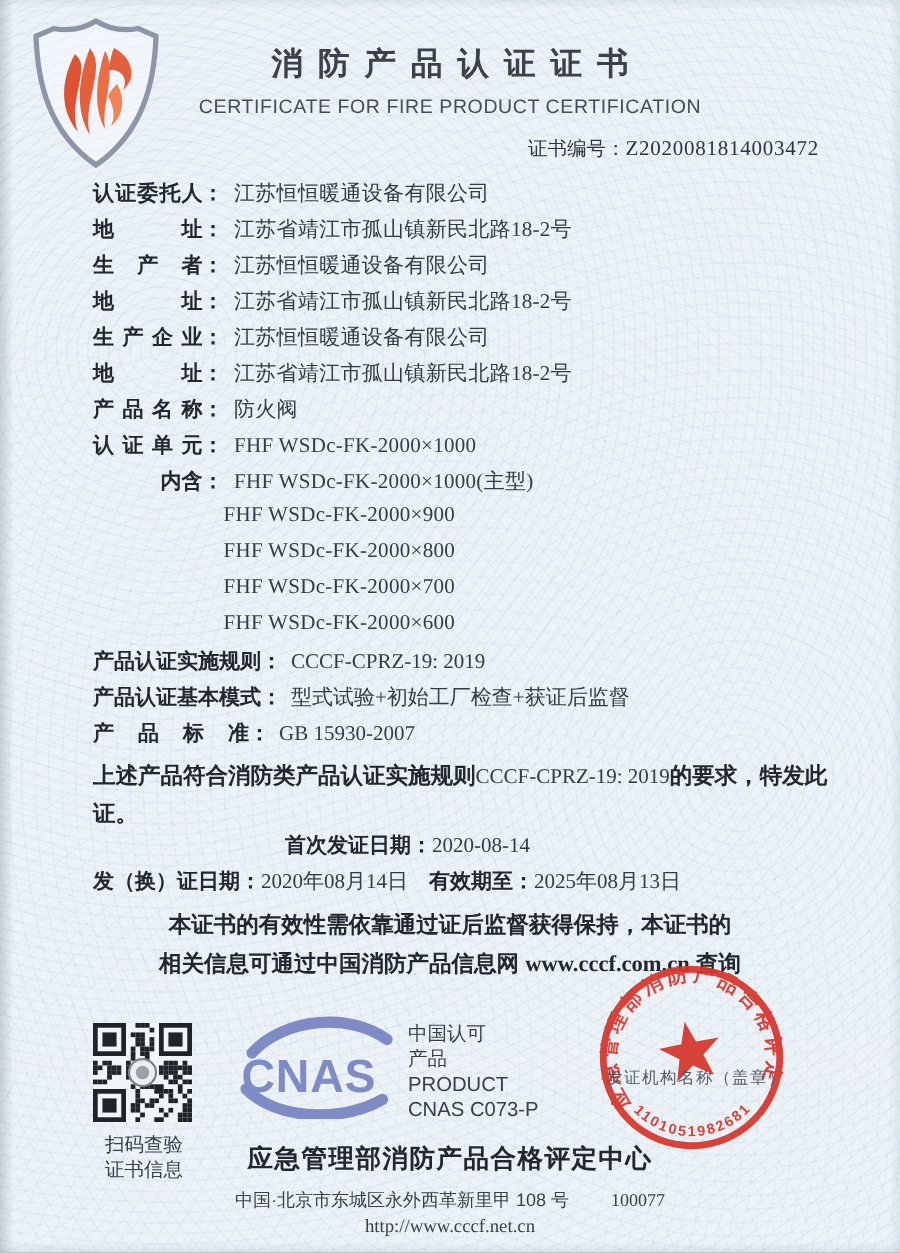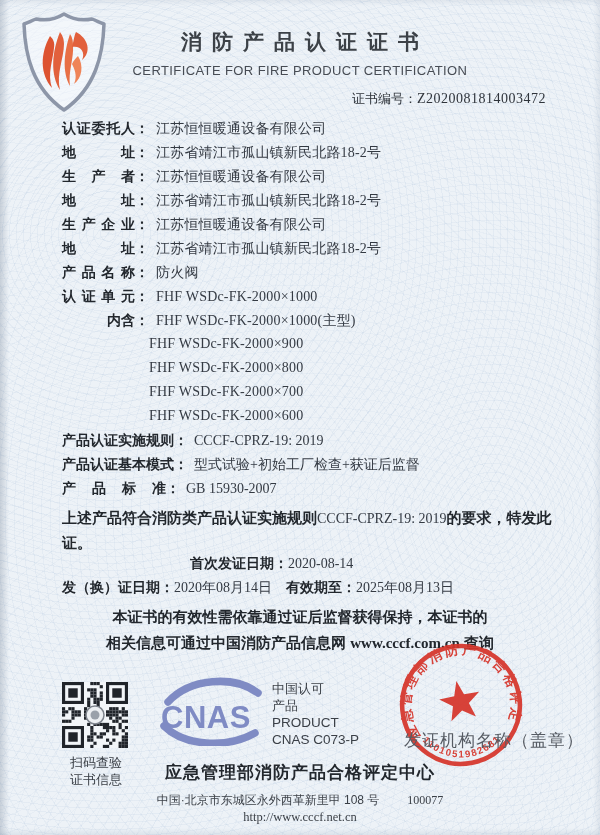"发证机构名称（盖章）" .seal-label { font-size: 17px -> 11px; top: 729px -> 711px }
